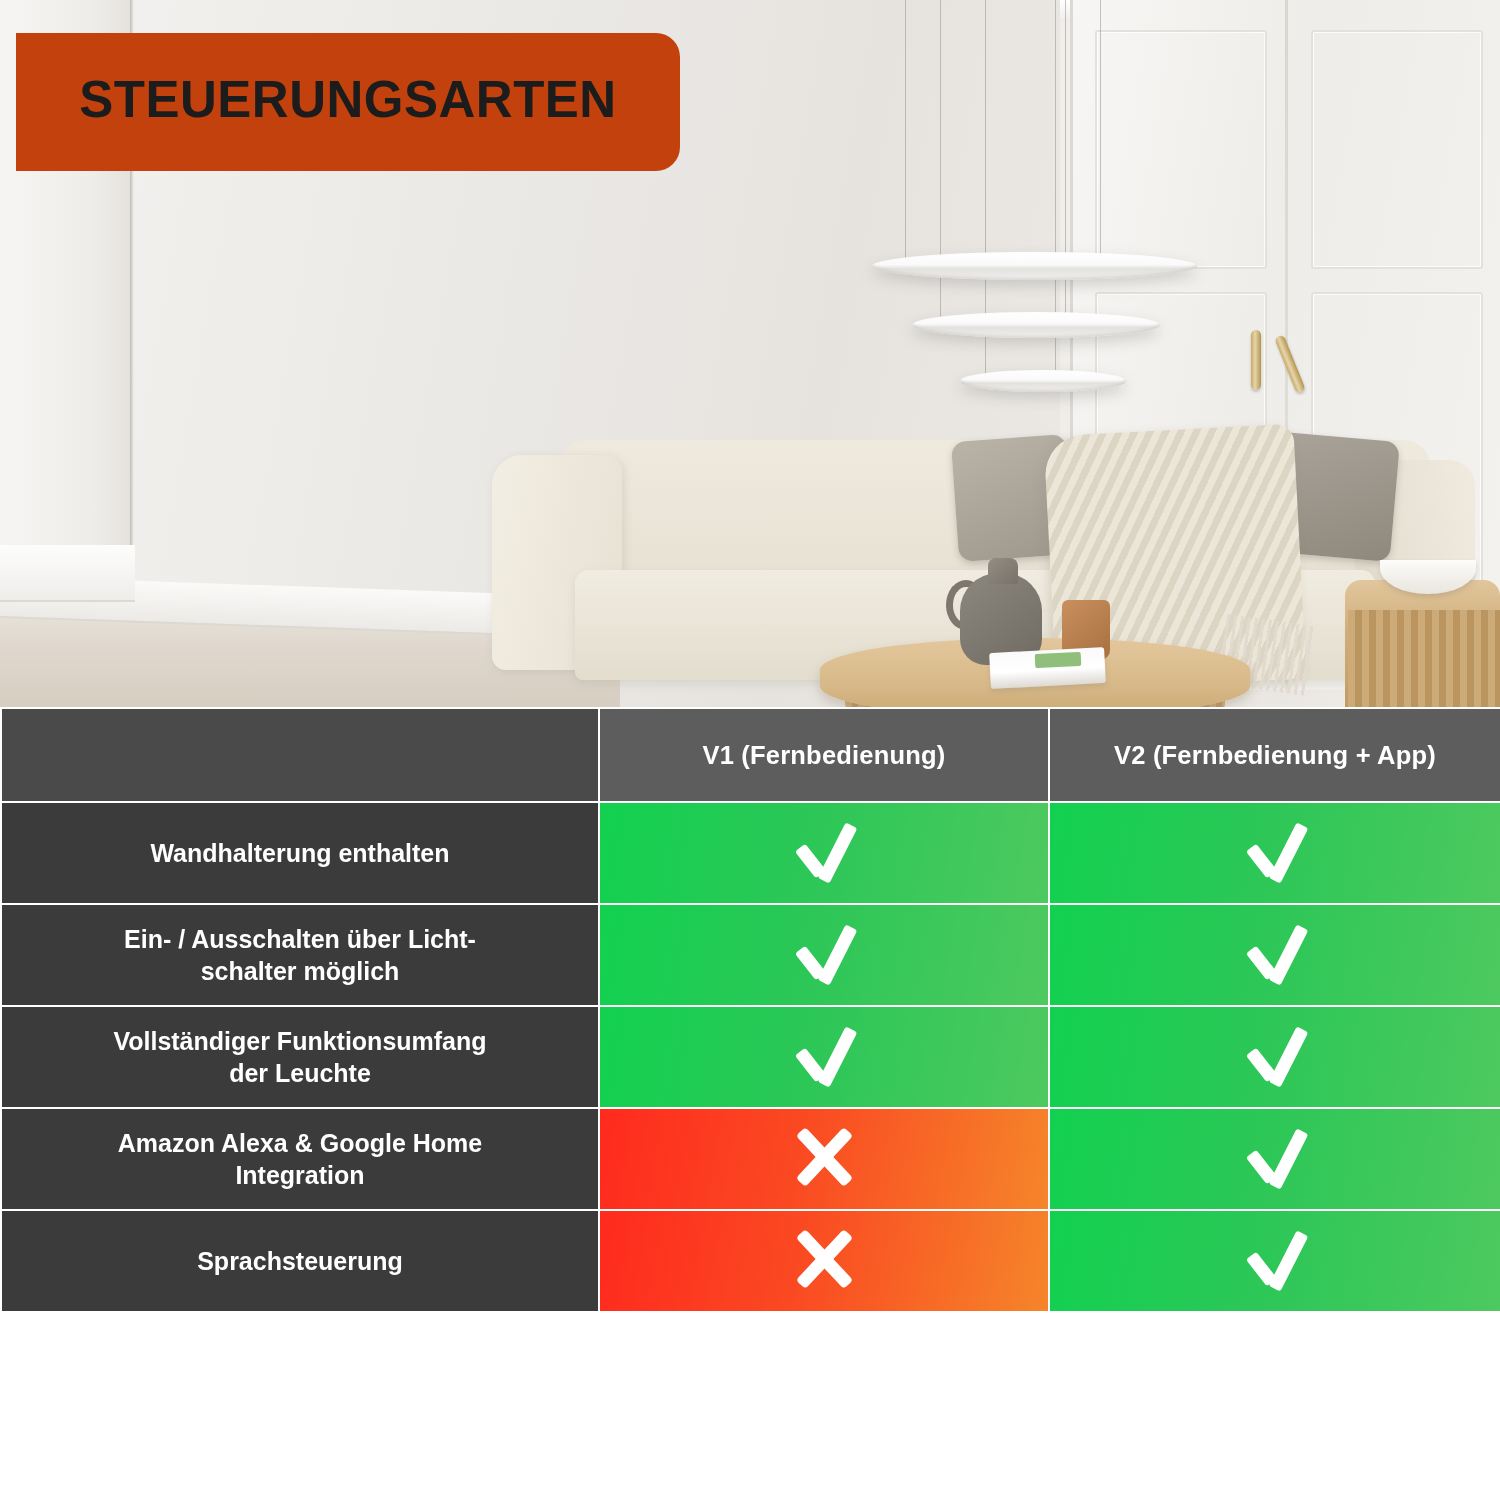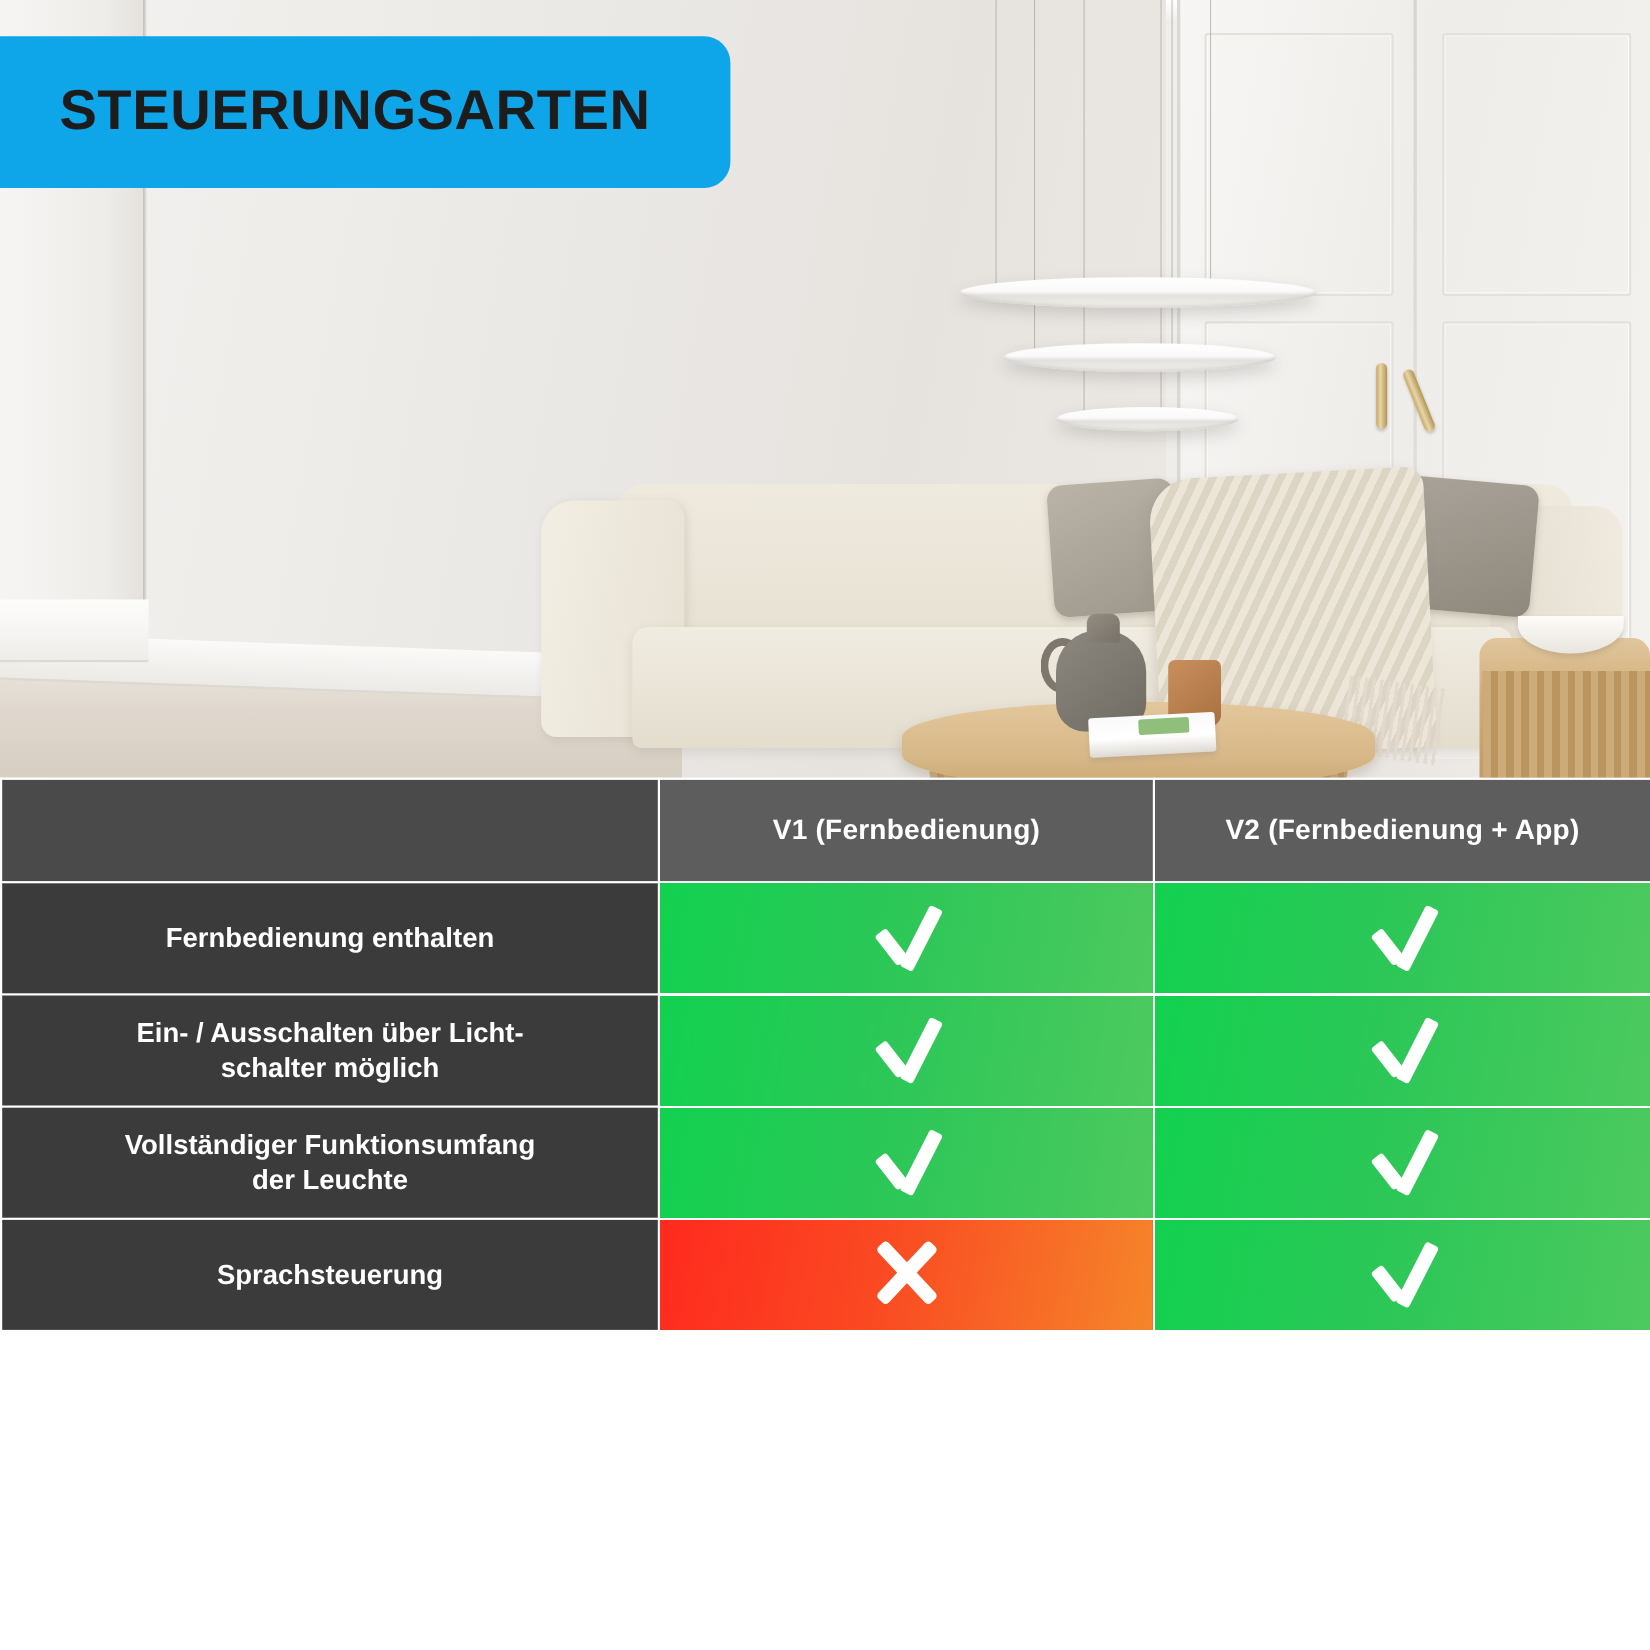"STEUERUNGSARTEN" .title-card { background: #0ea5e9 -> #c2410c; left: 0 -> 16px; text-align: none -> center }
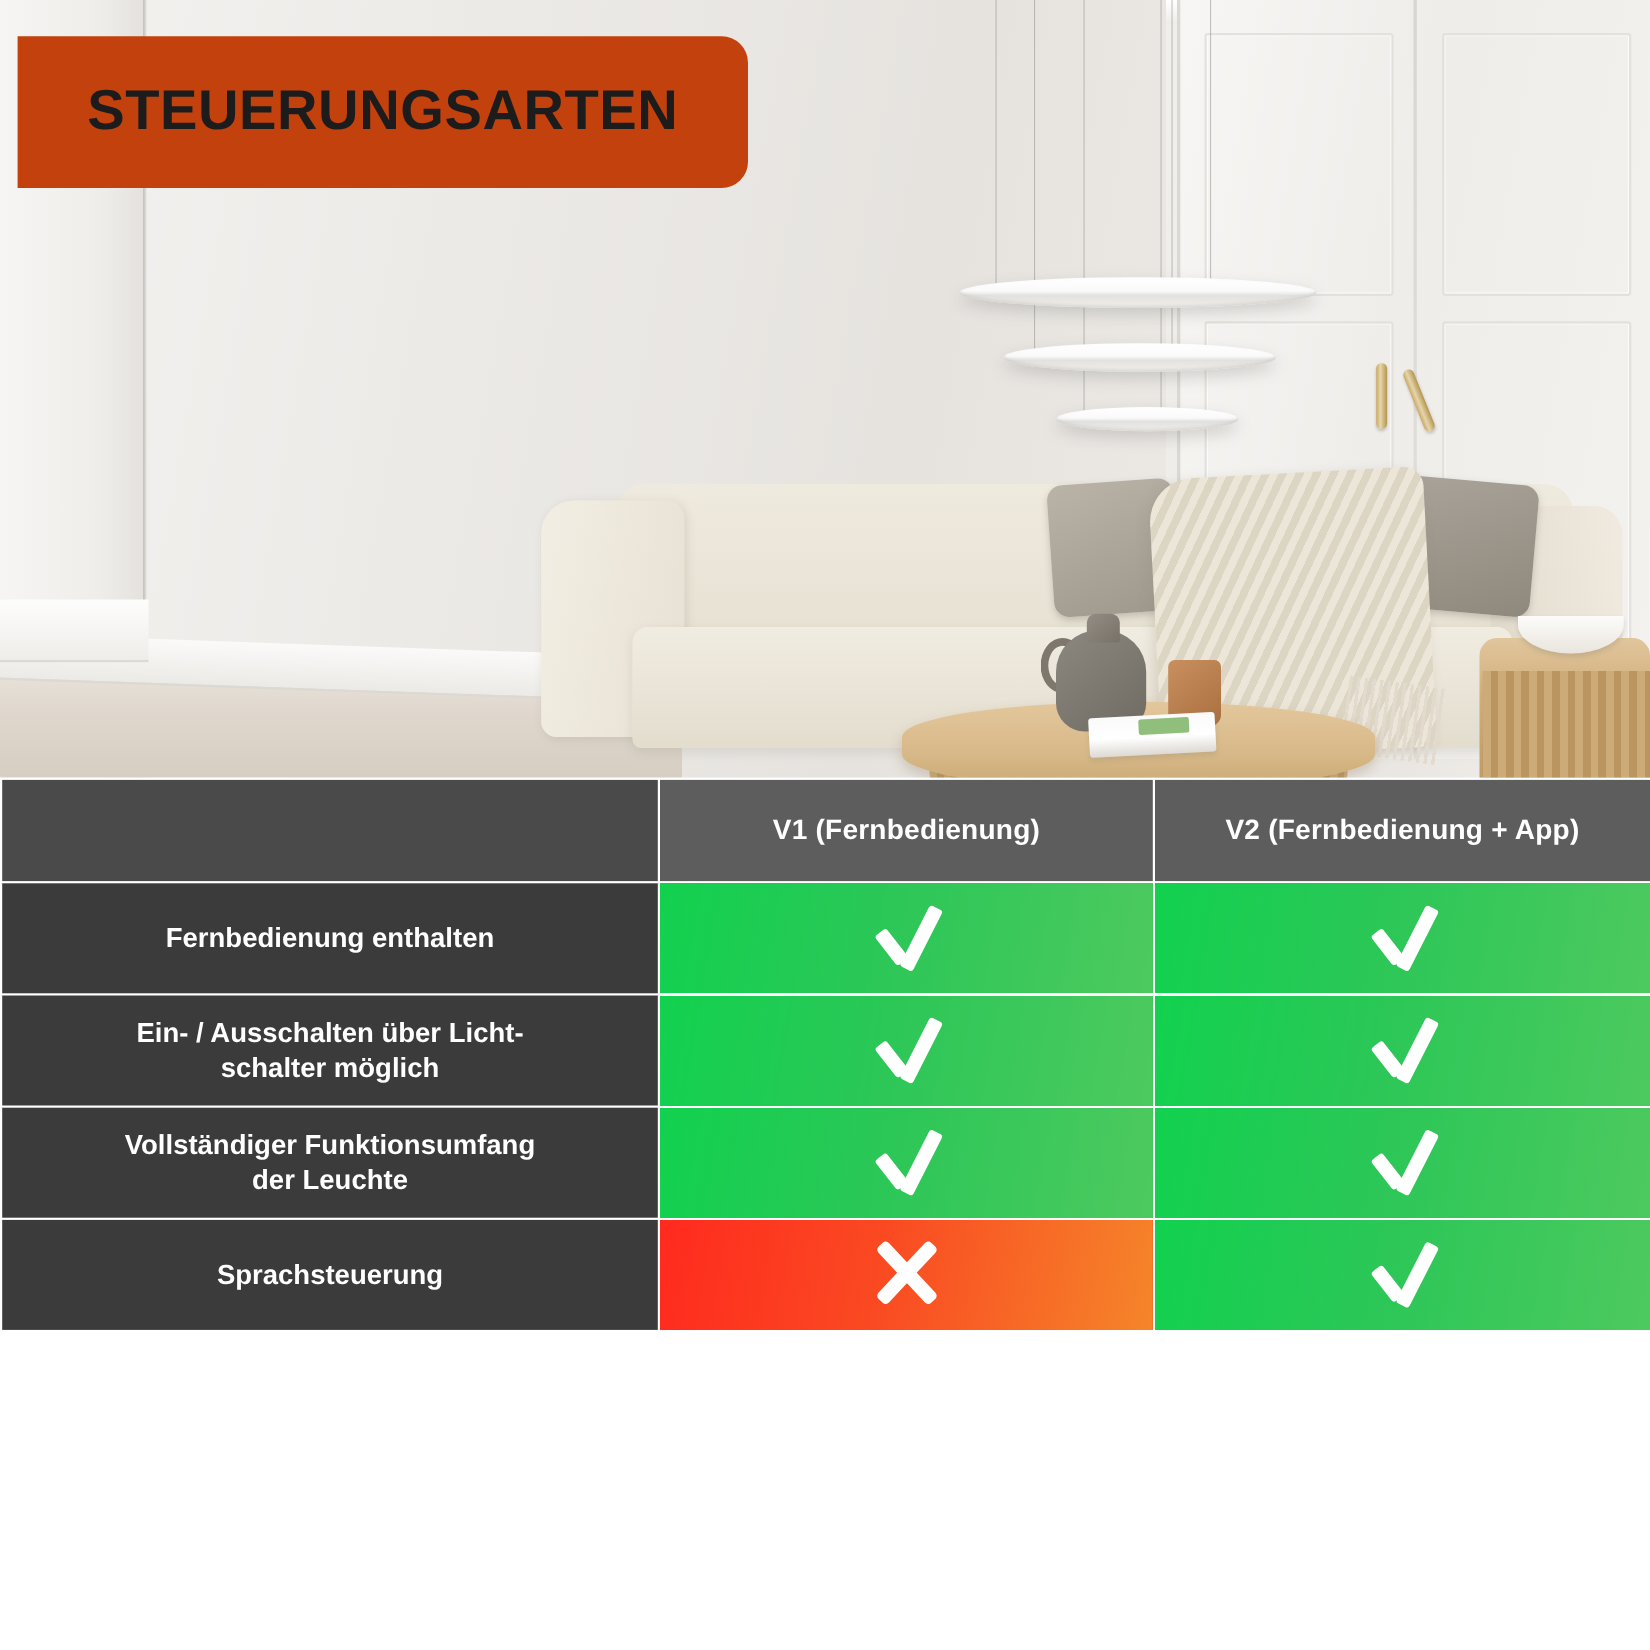"Fernbedienung enthalten" td.feat-cell { text: Fernbedienung -> Wandhalterung }
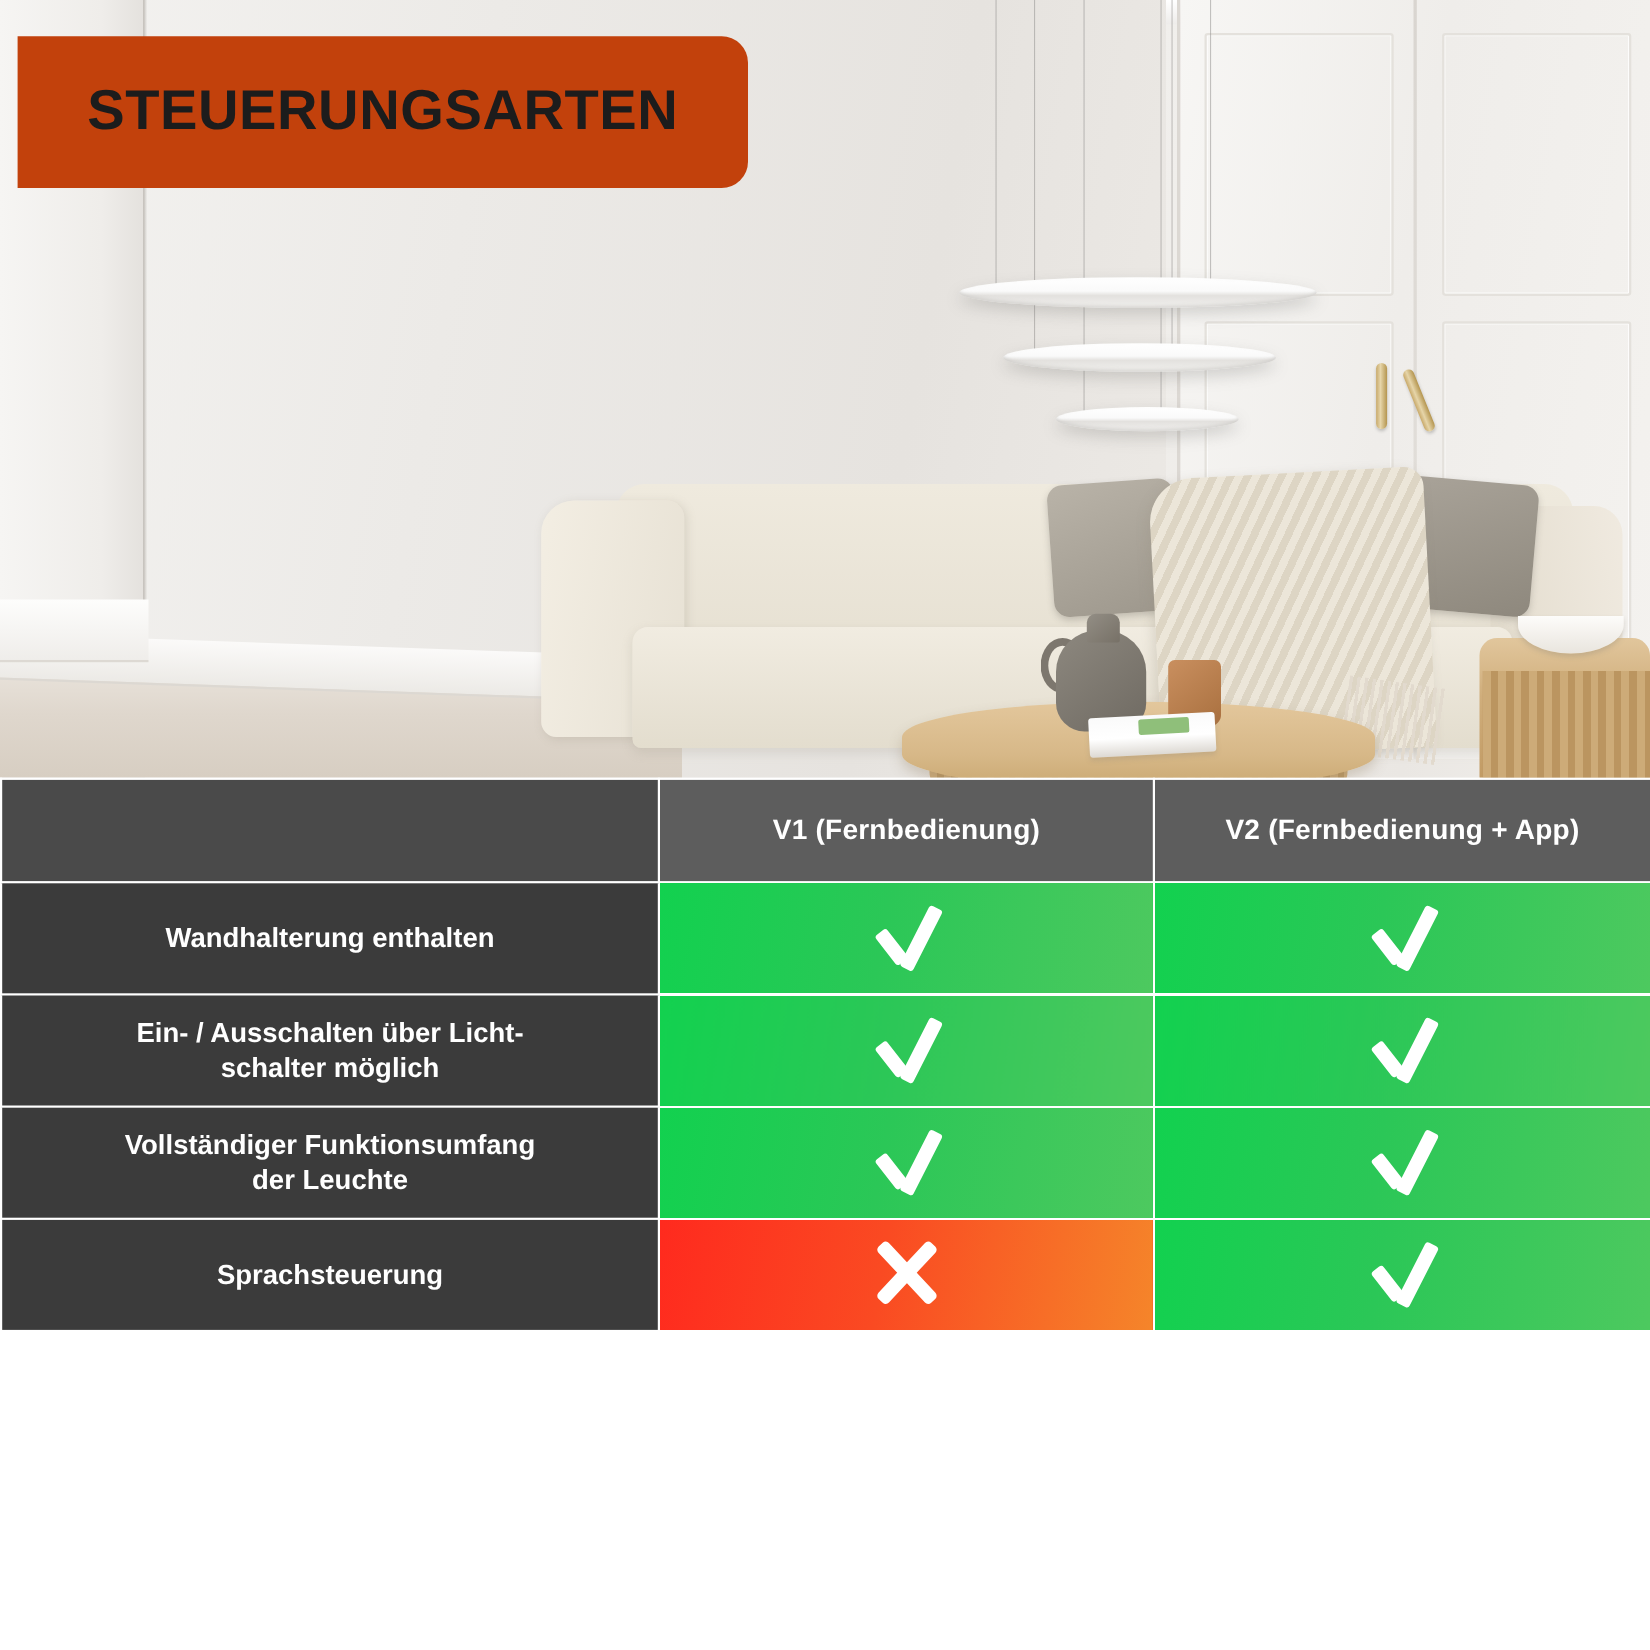"Amazon Alexa & Google Home" tr { html: none -> <tr> <td>Amazon Alexa &amp; Google Home<br>Integration</td> <td><span></span></td> <td><span></span></td> </tr> }
